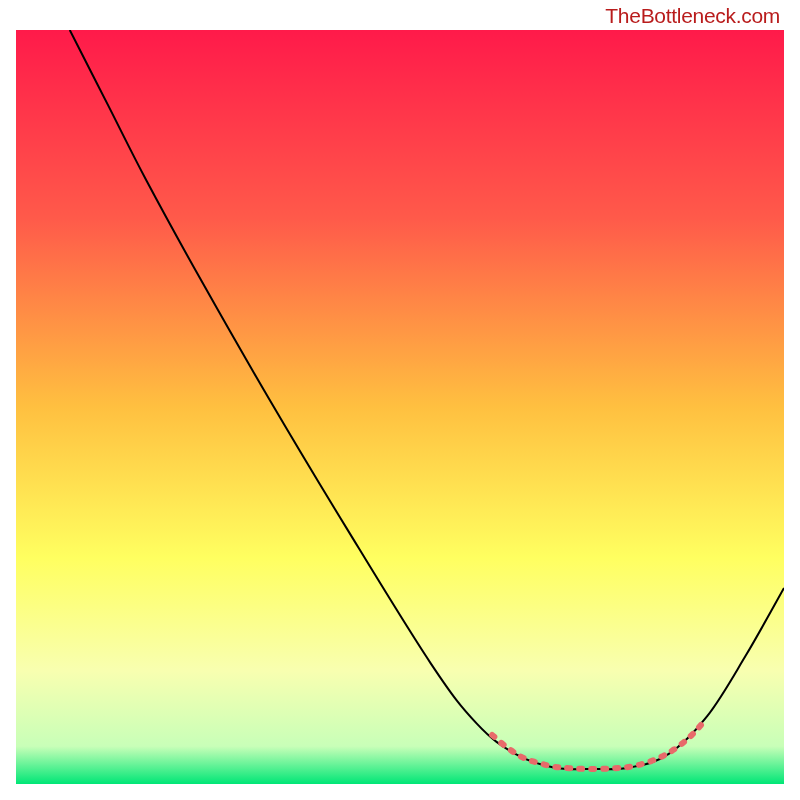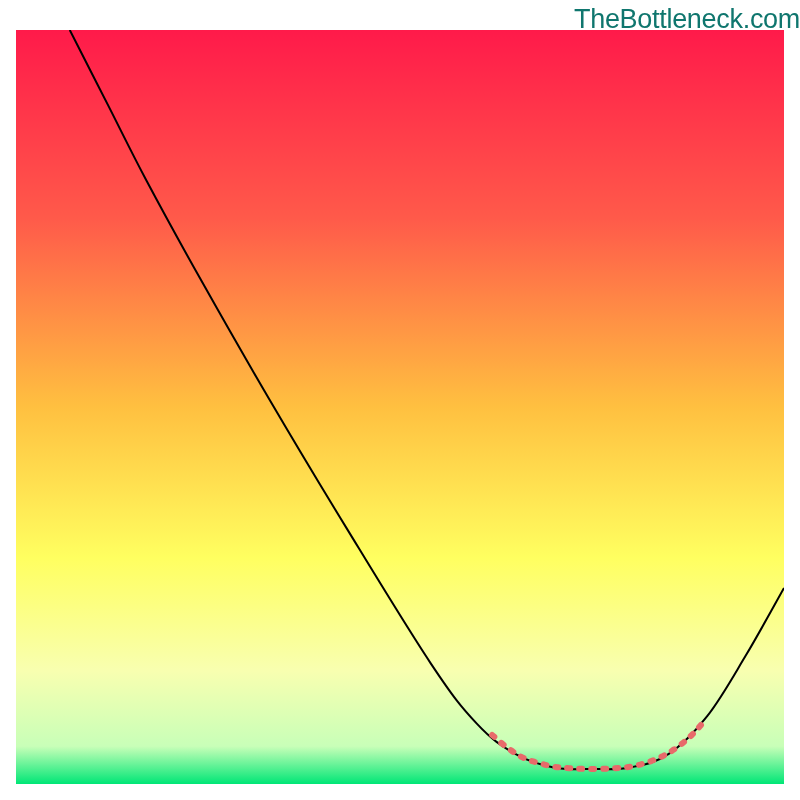"TheBottleneck.com" .watermark { color: #0f766e -> #b91c1c; font-size: 27px -> 21px; right: 0 -> 20px }
